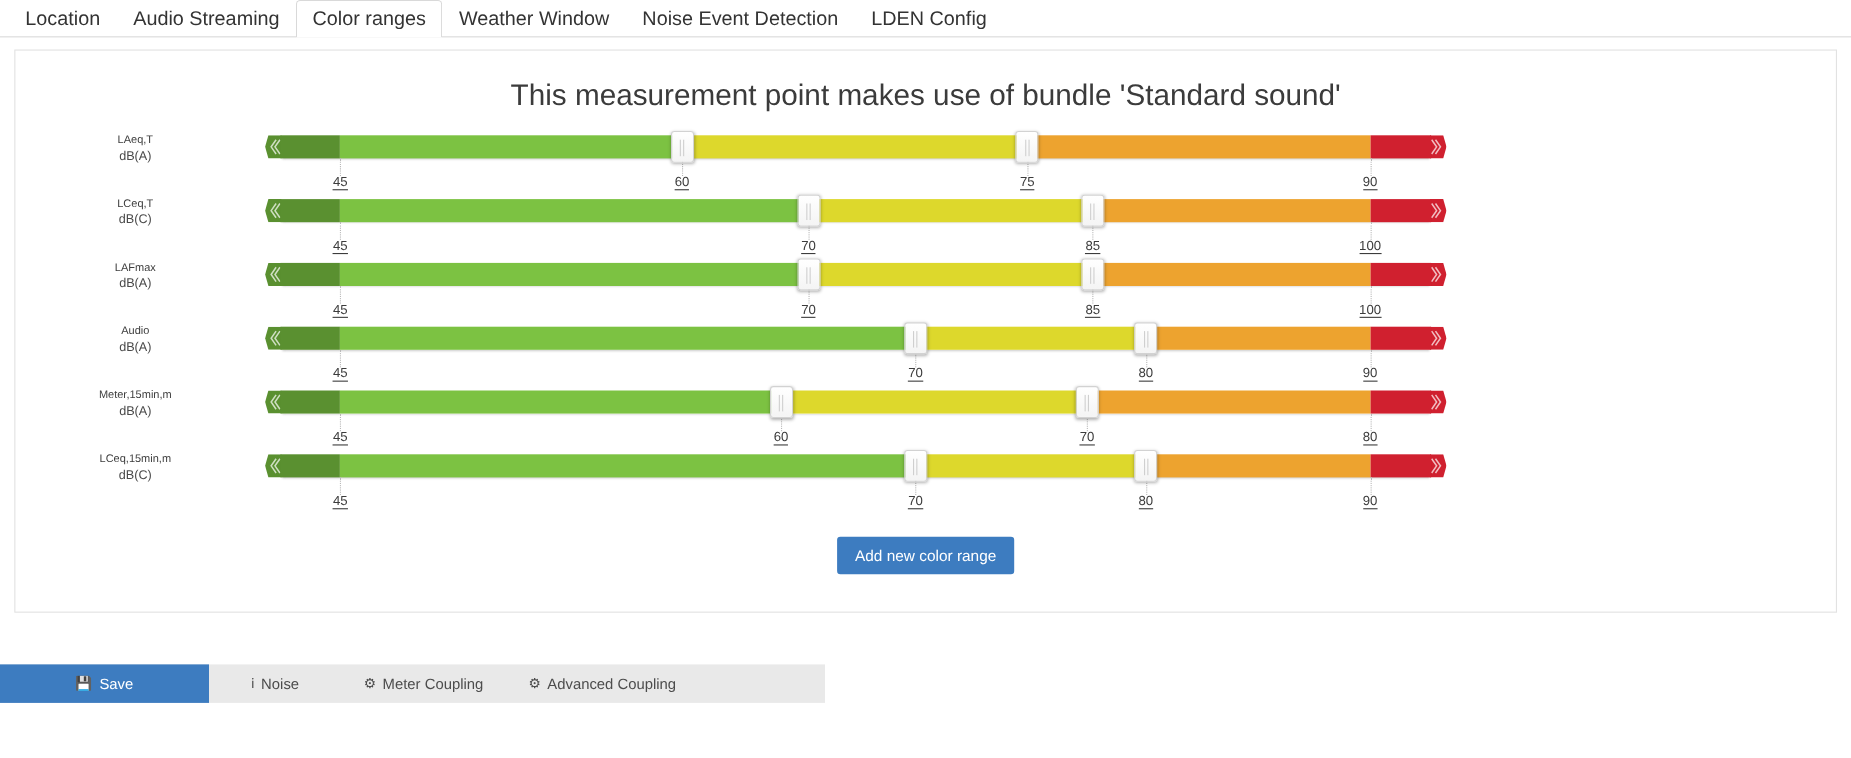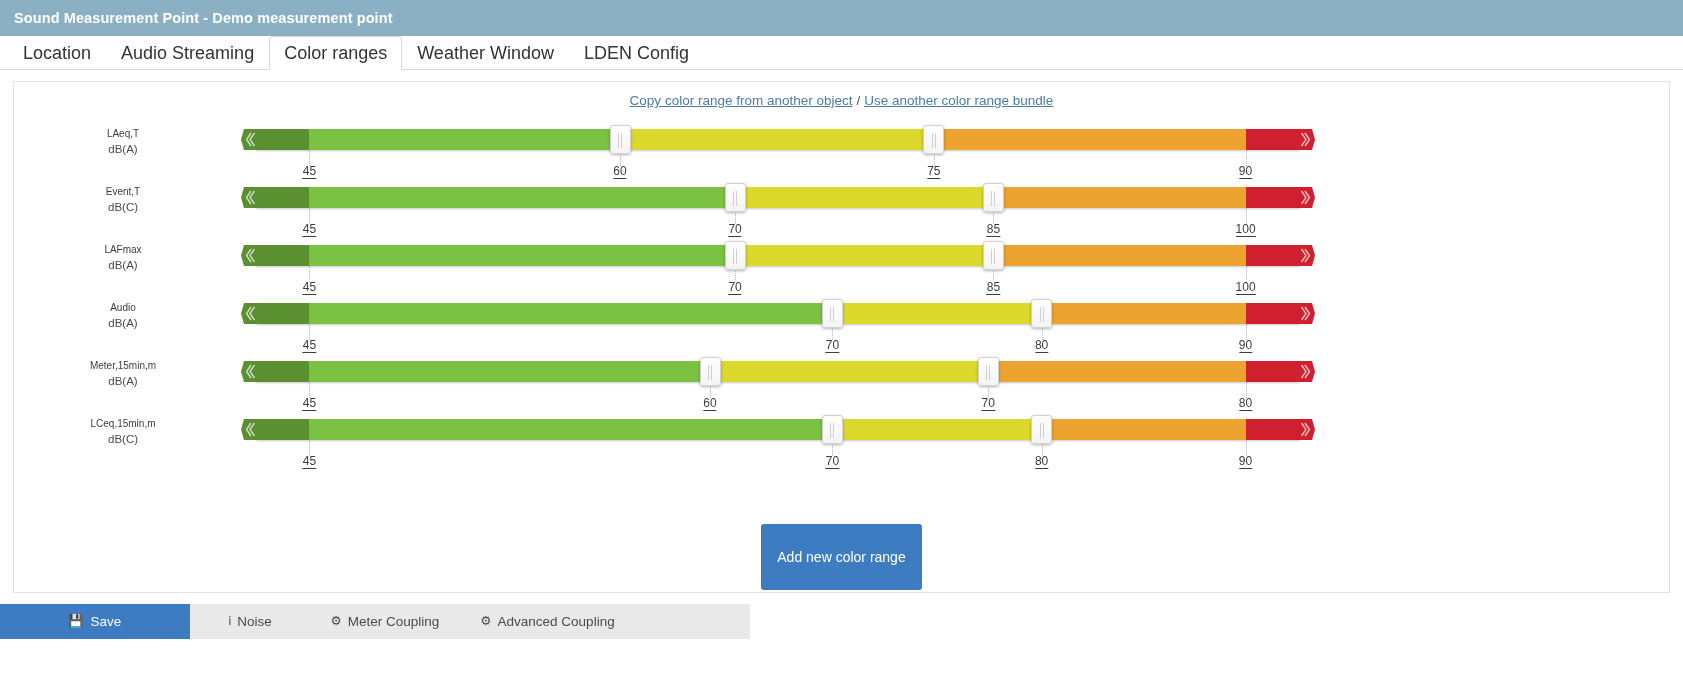"Sound Measurement Point - Demo" div.titlebar { html: <div> <span>Sound Measurement Point - Demo measurement point</span> </div> -> none }
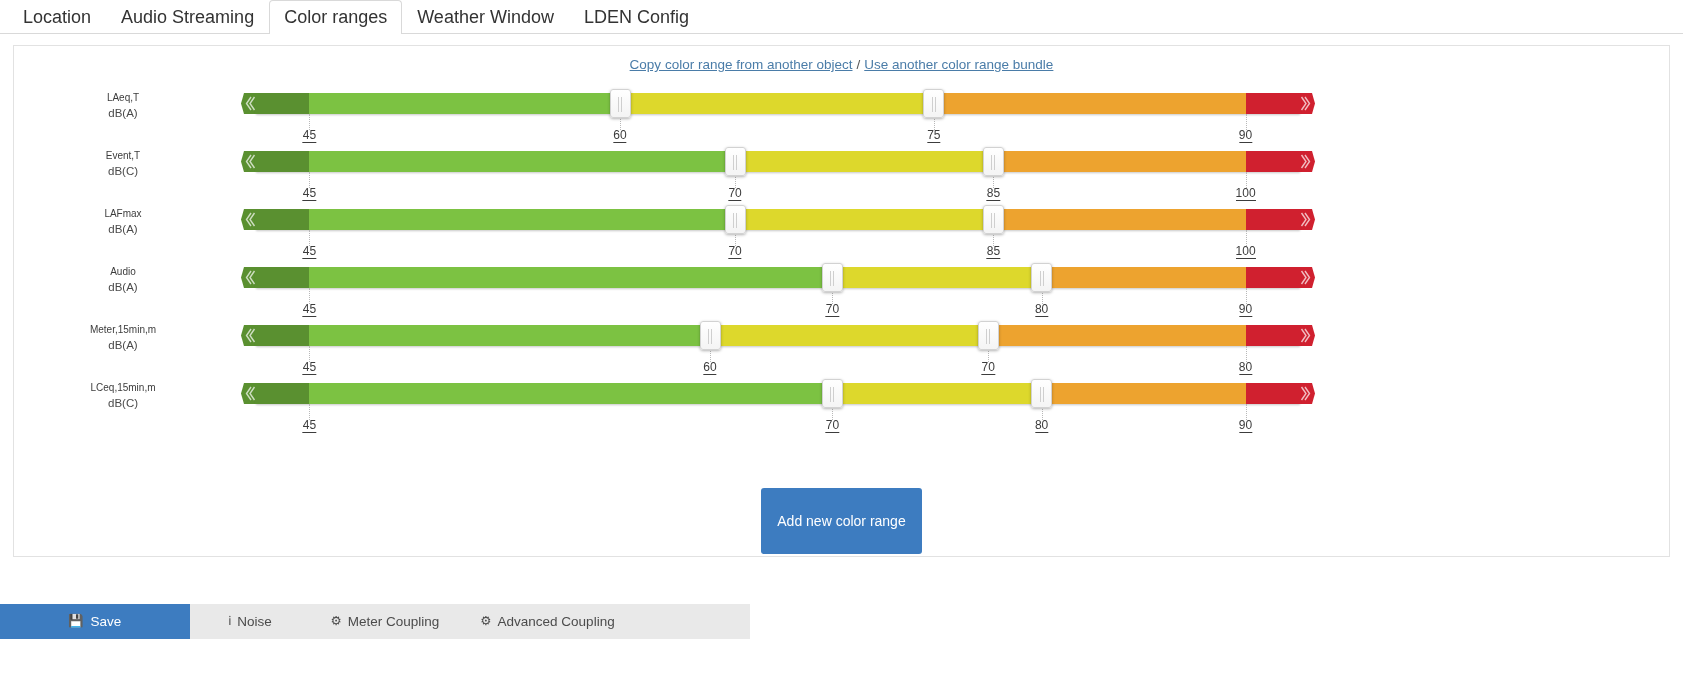"Noise Event Detection" div.tab { html: none -> <div>Noise Event Detection</div> }
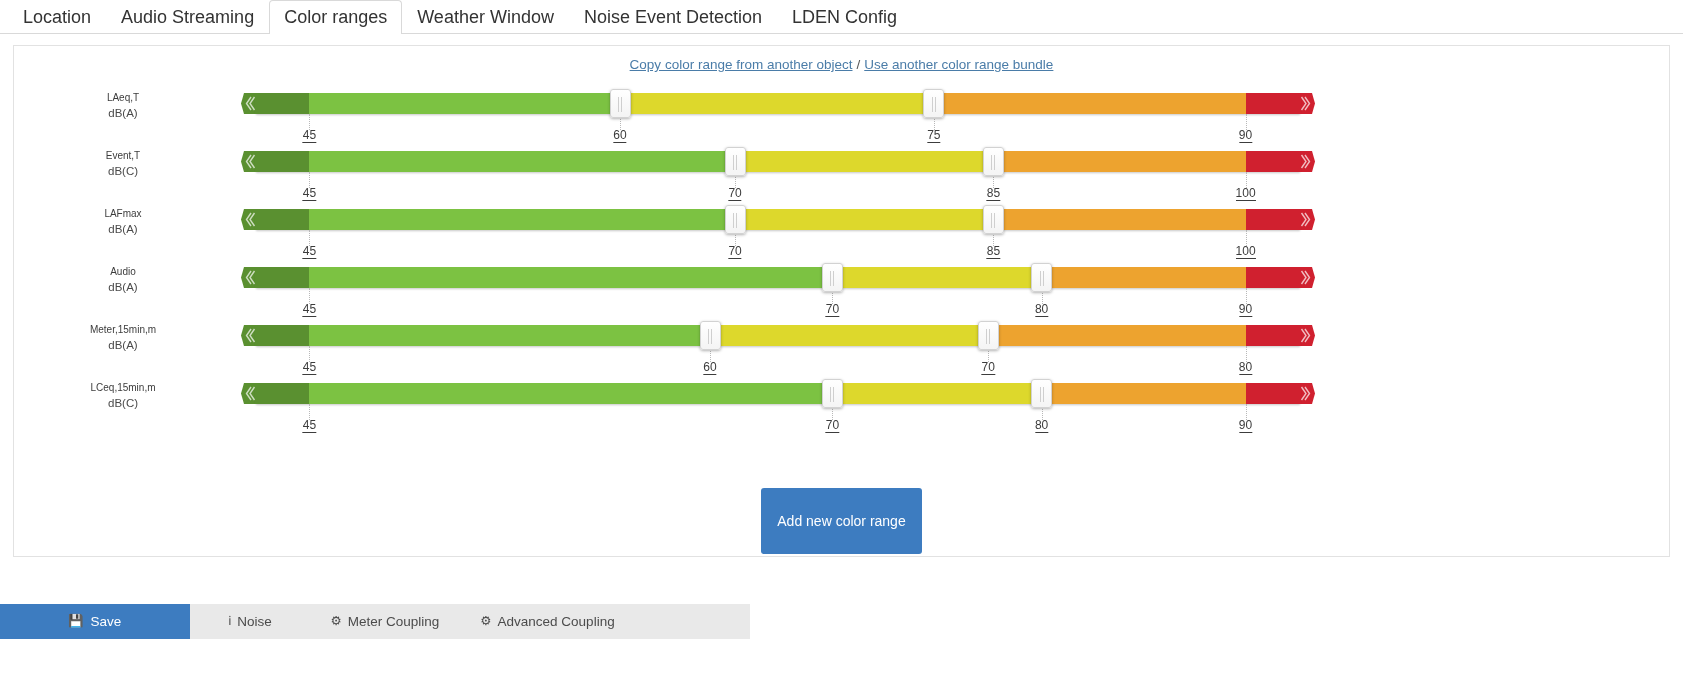"This measurement point makes use" div.bundle-title { html: none -> <div>This measurement point makes use of bundle 'Standard sound'</div> }
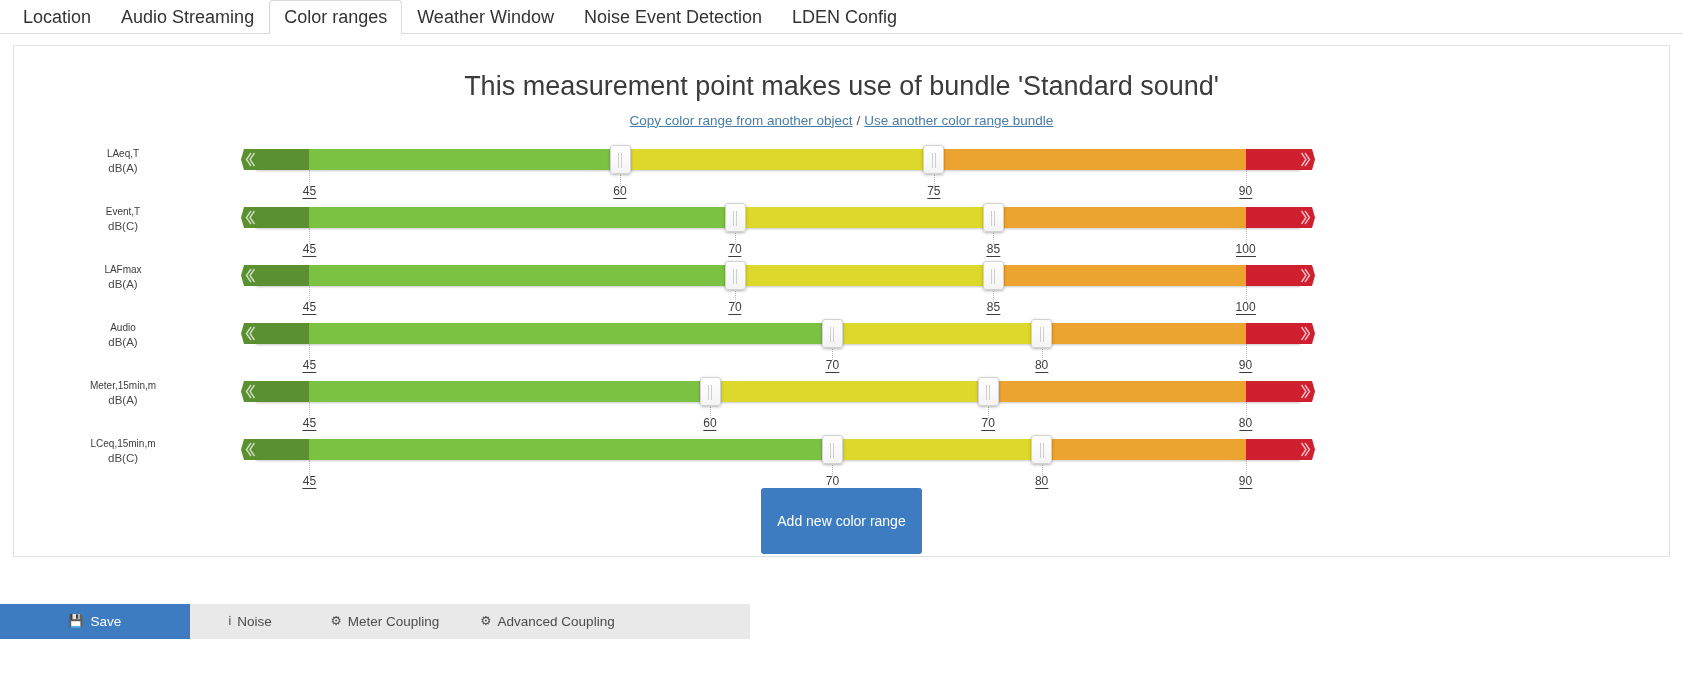"Copy color range from another" div.bundle-links { html: <div> <a>Copy color range from another object</a><span>/</span><a>Use another color range bundle</a> </div> -> none }
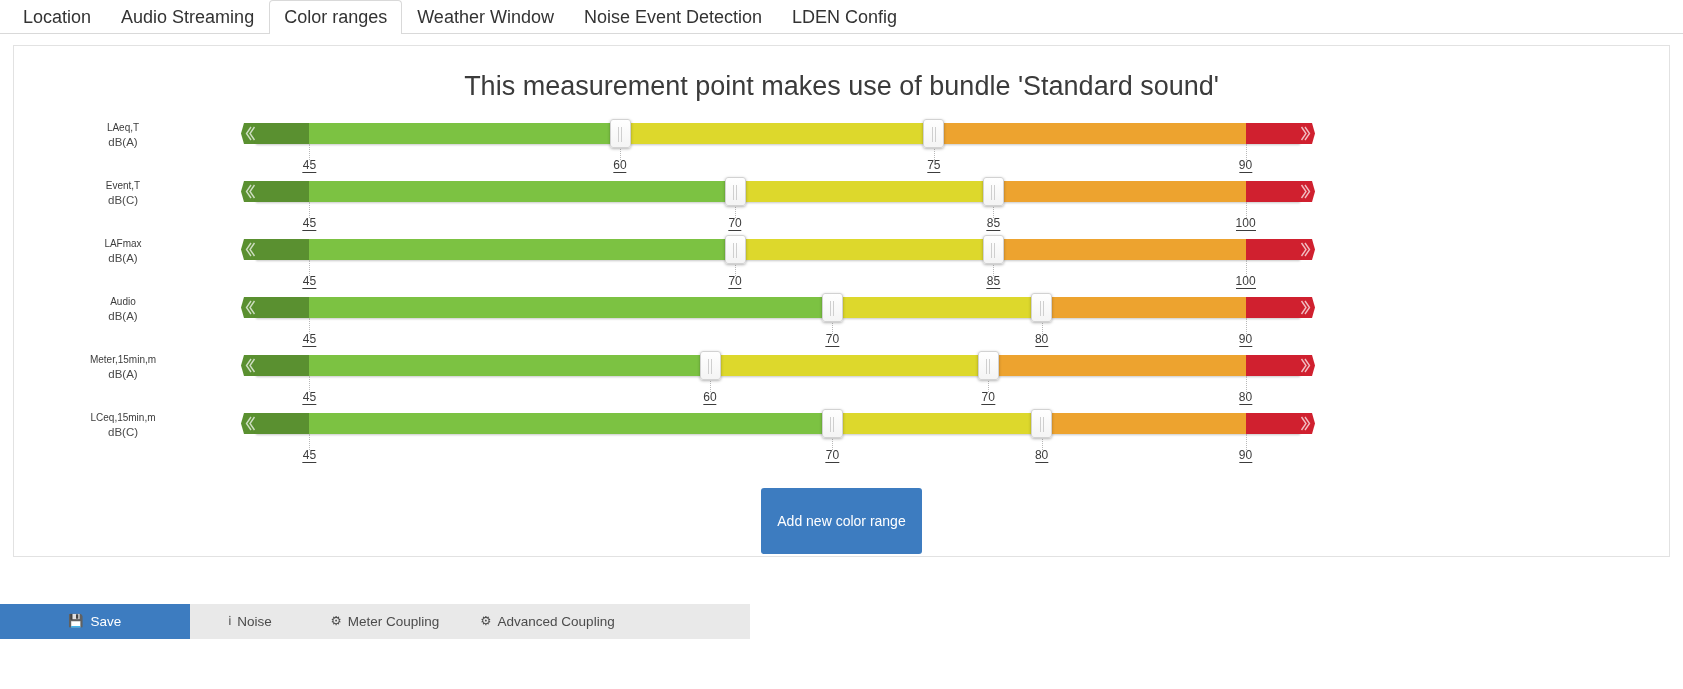"Event,T" div.name { text: Event,T -> LCeq,T }
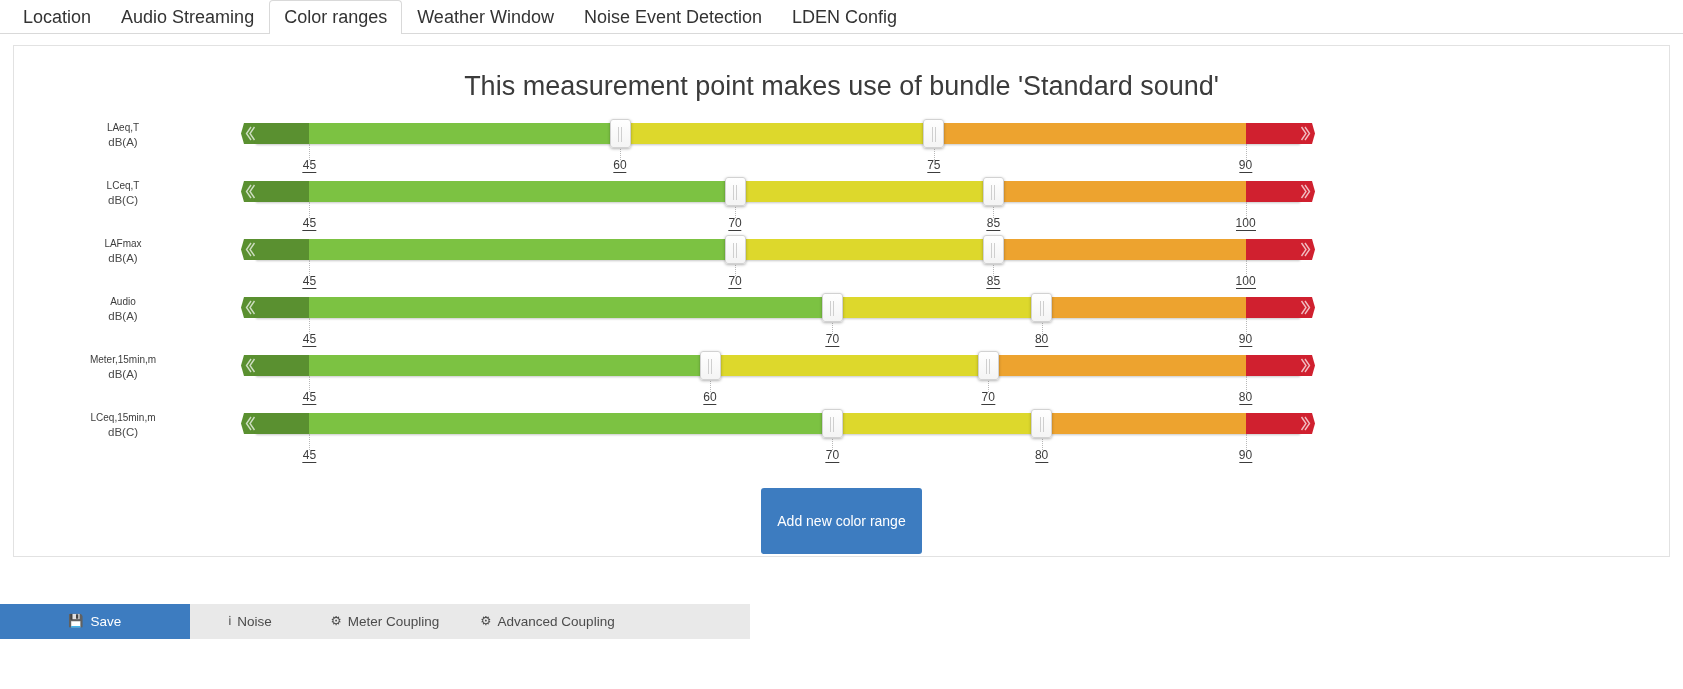"Add new color range" .addbtn { padding: 25px 16px -> 9px 16px }
